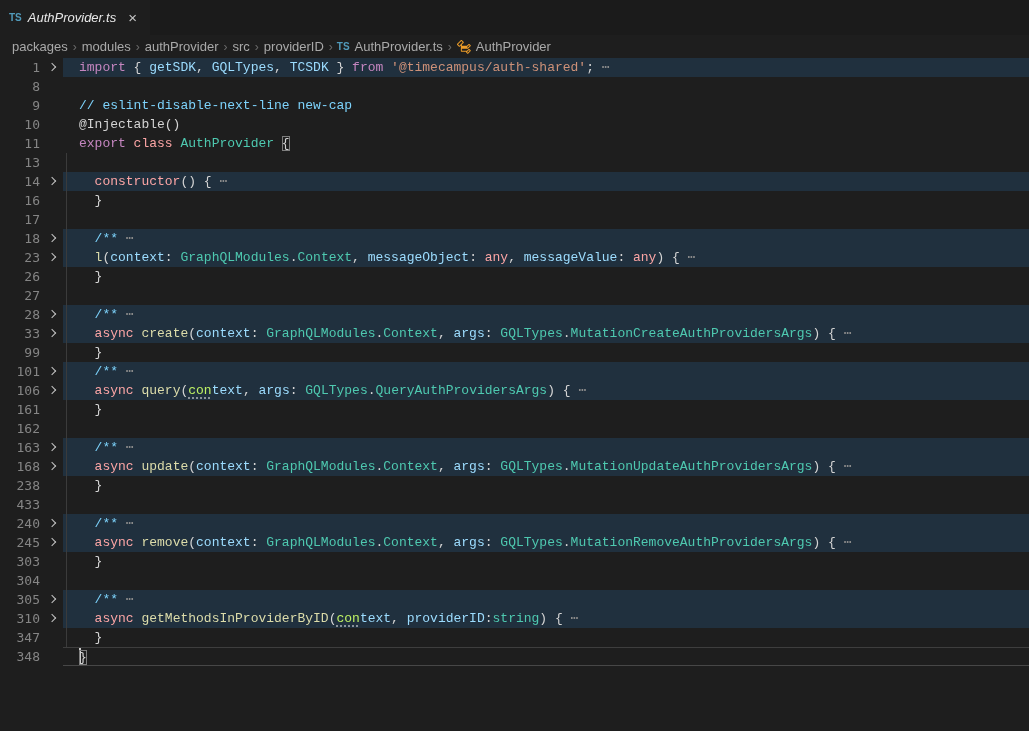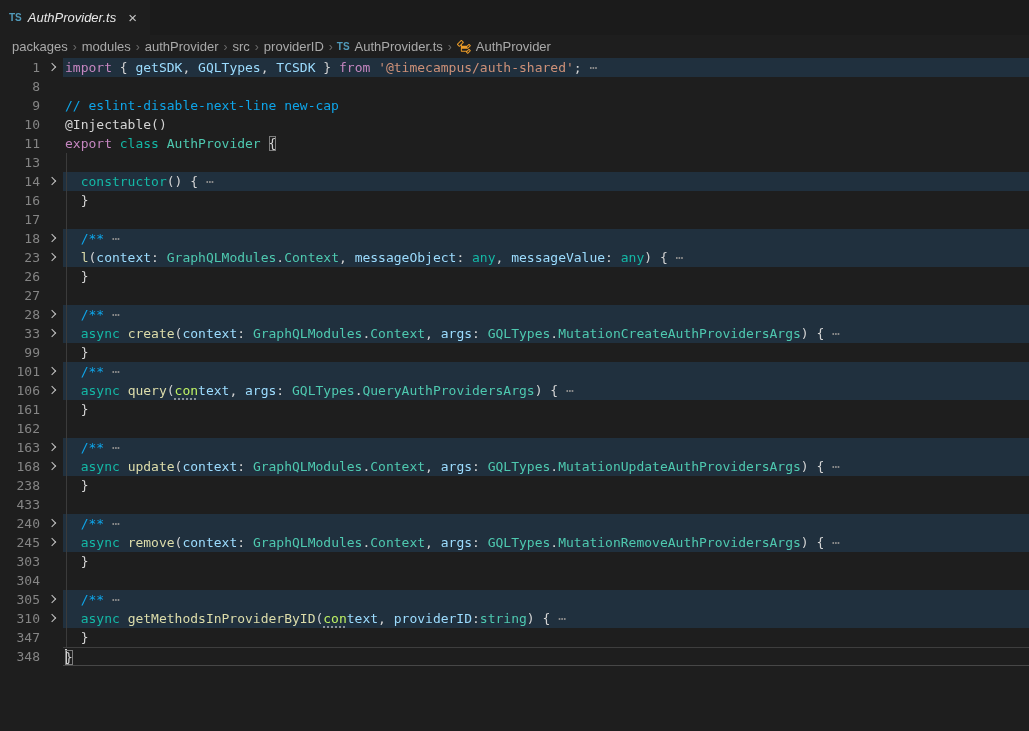"import { getSDK, GQLTypes, TCSDK" .line-content { font-family: none -> Liberation Mono, monospace; padding-left: 2px -> 16px }
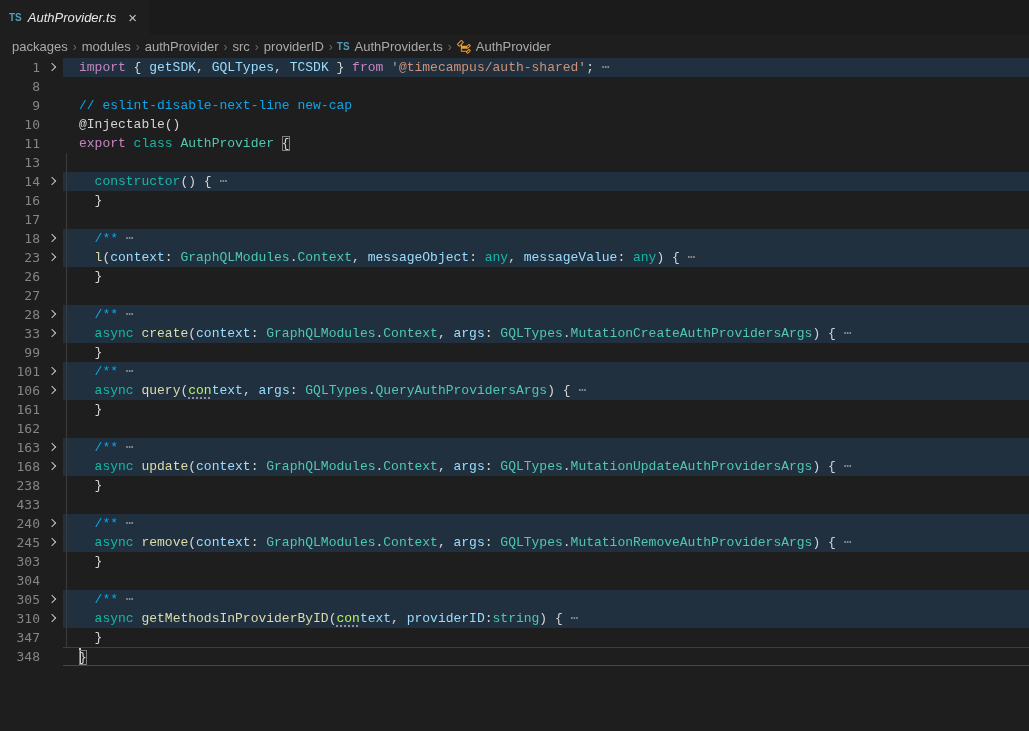"// eslint-disable-next-line new-cap" .tk-com { color: #0ea5e9 -> #7dd3fc }
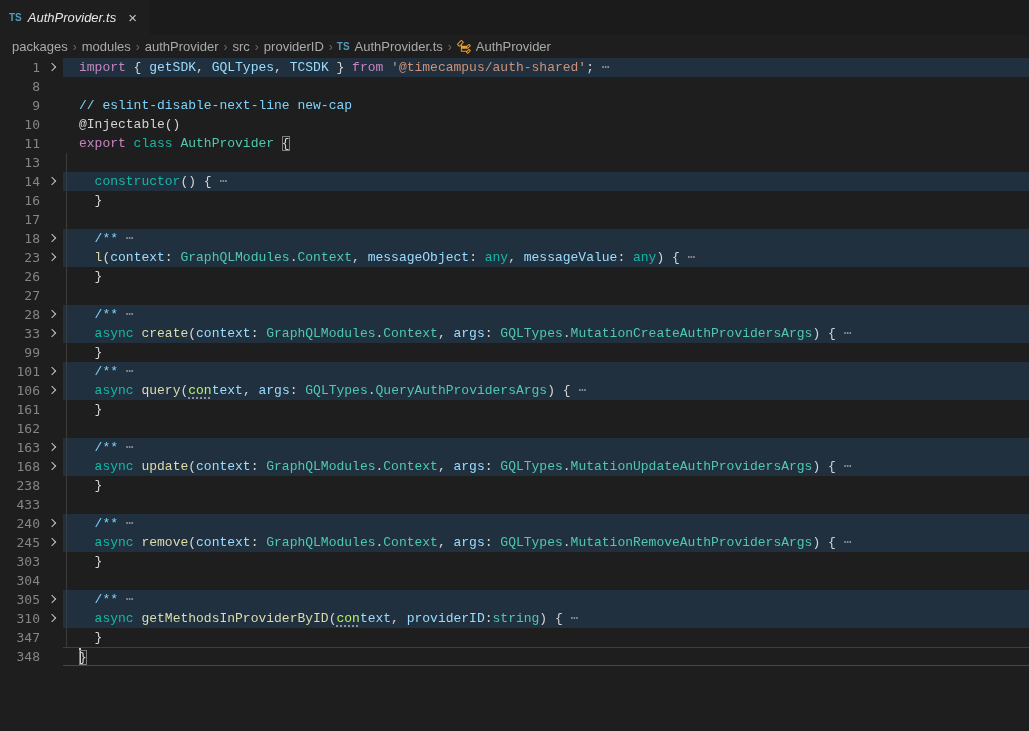"class" .tk-kw2 { color: #14b8a6 -> #fca5a5 }
